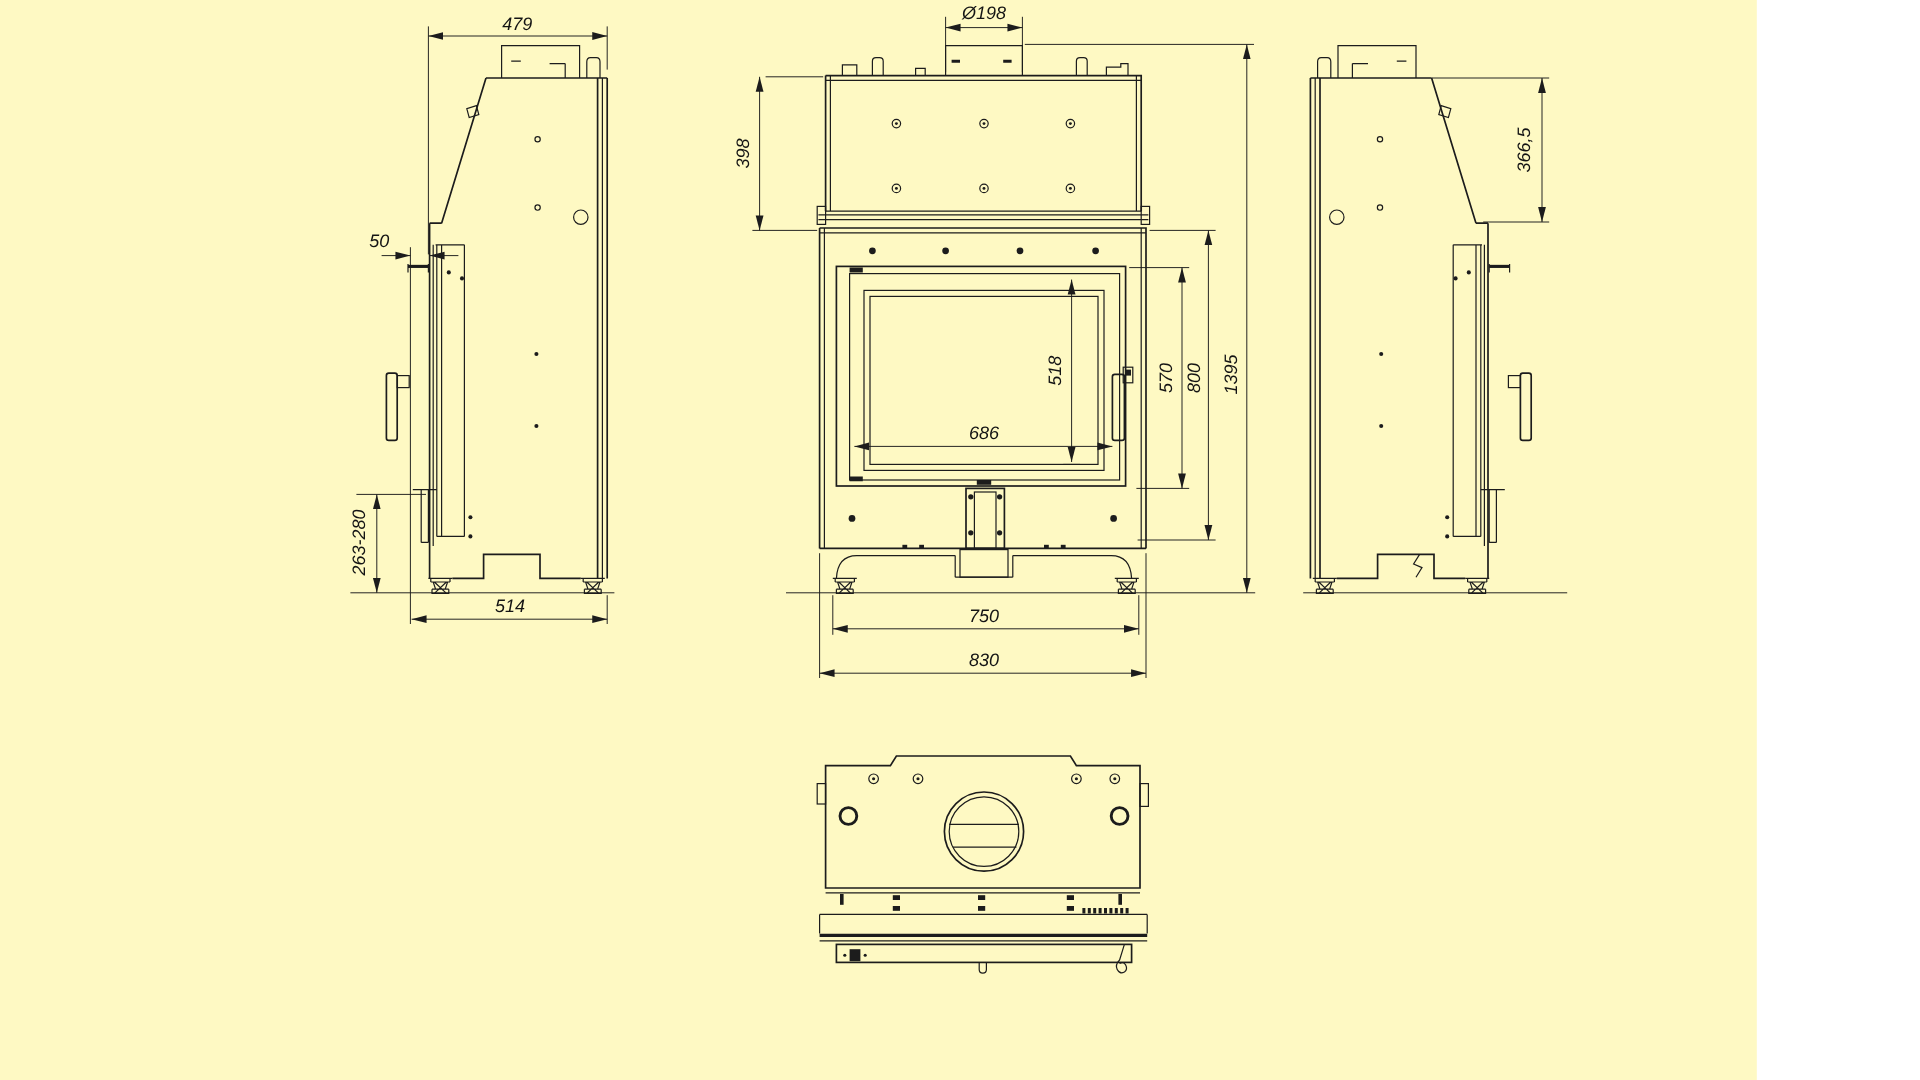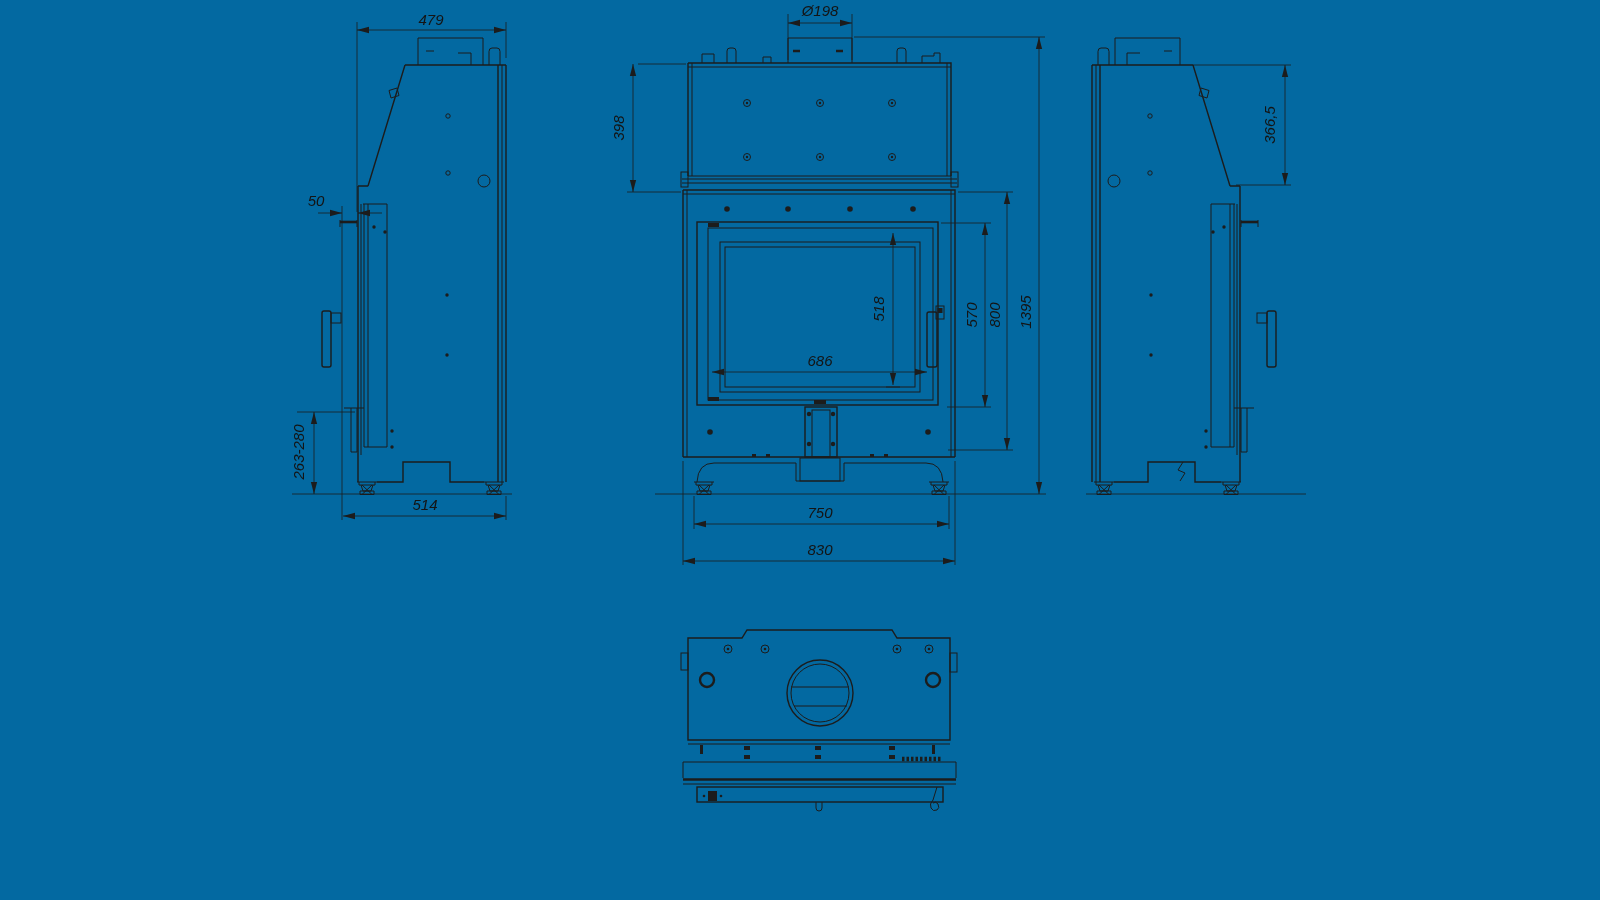"479" .sheet { background: #0369a1 -> #fef9c3; width: 1600px -> 1464px }
